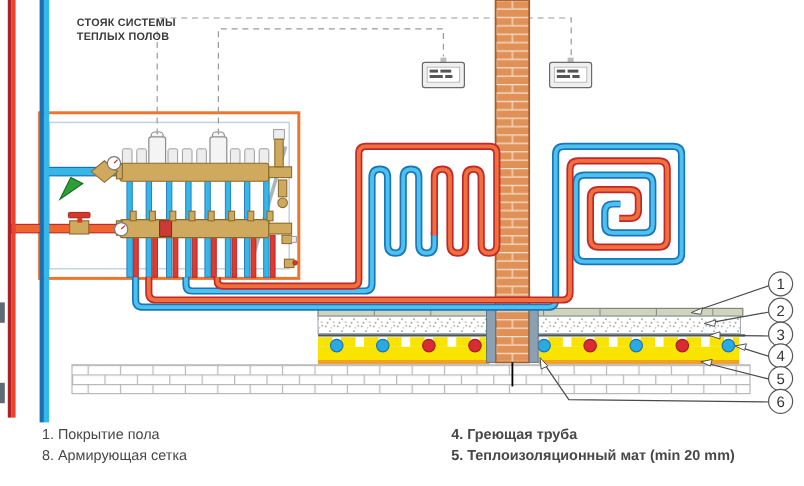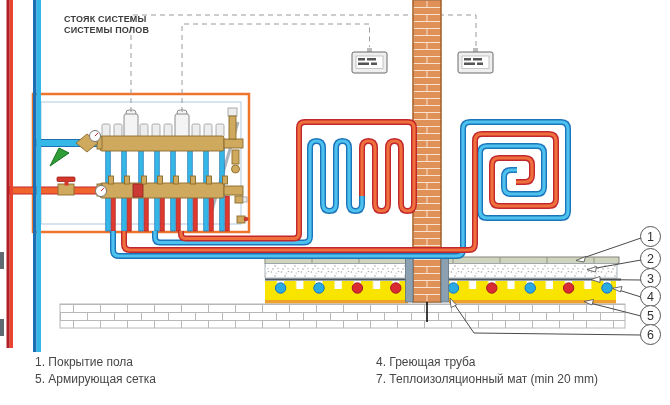"СИСТЕМЫ ПОЛОВ" div { text: СИСТЕМЫ -> ТЕПЛЫХ }
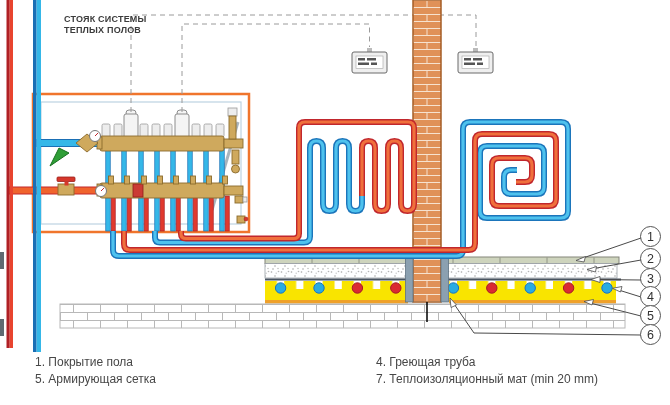"4. Греющая труба" .legend-col.c2 { font-weight: none -> bold }
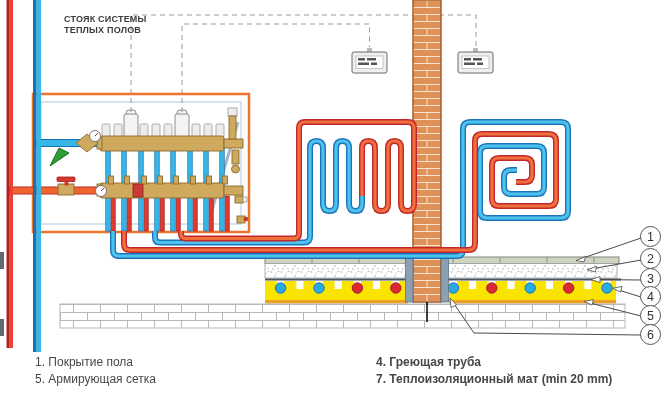"5. Армирующая сетка" div { text: 5 -> 8 }
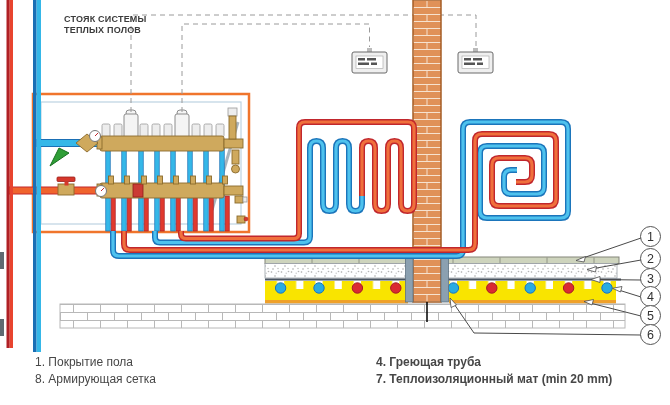"7. Теплоизоляционный мат (min 20" div { text: 7 -> 5 }
